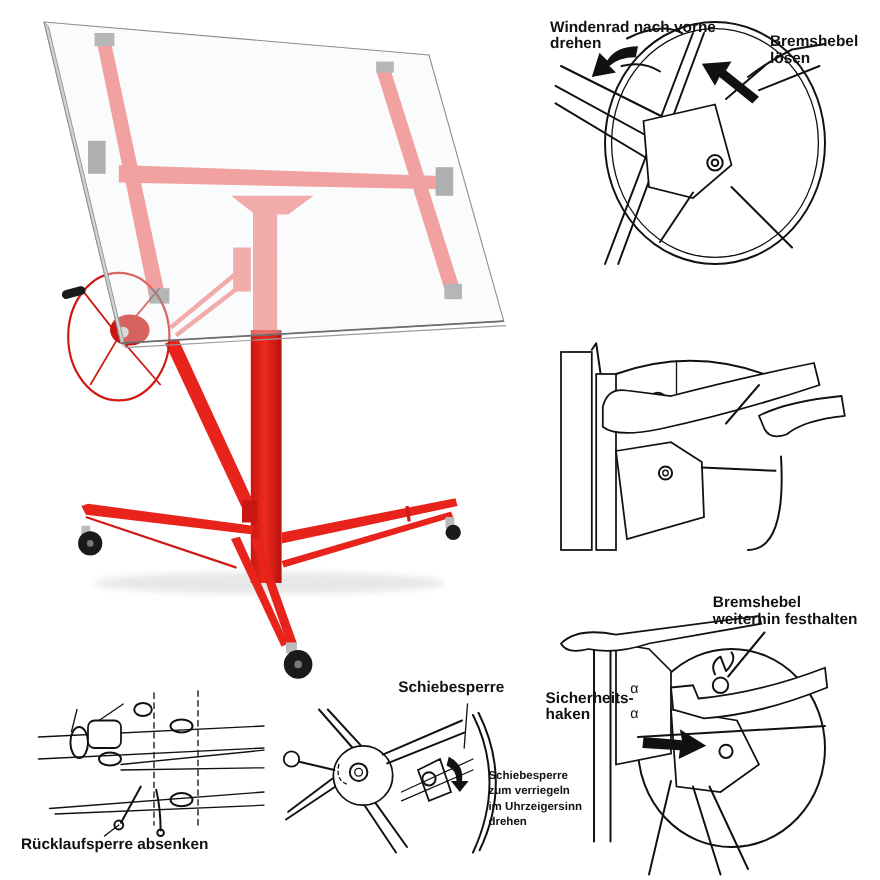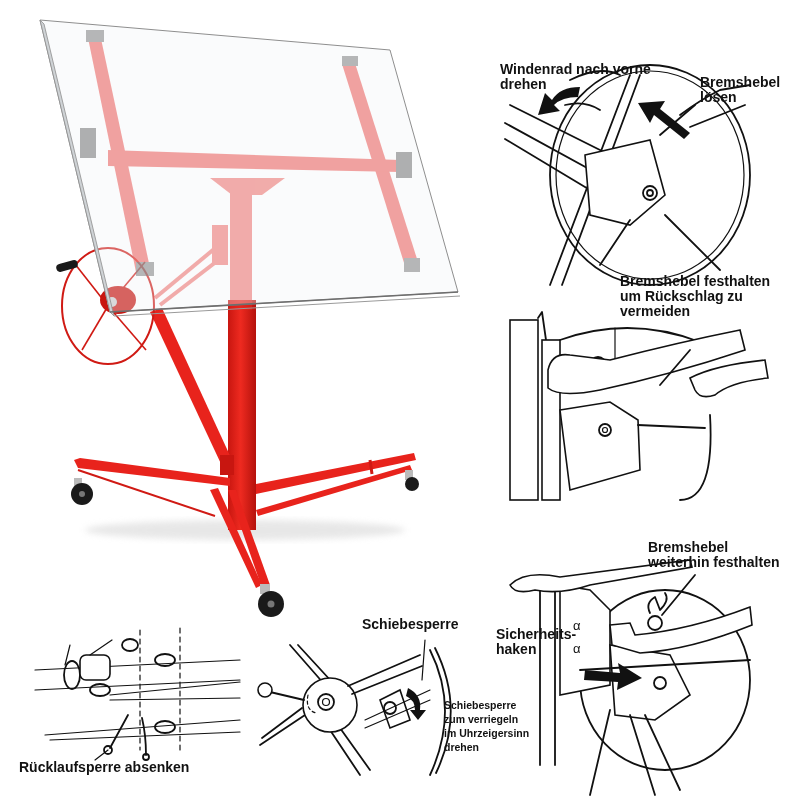"Windenrad nach vorne" div.panel { margin-top: 45px -> none }
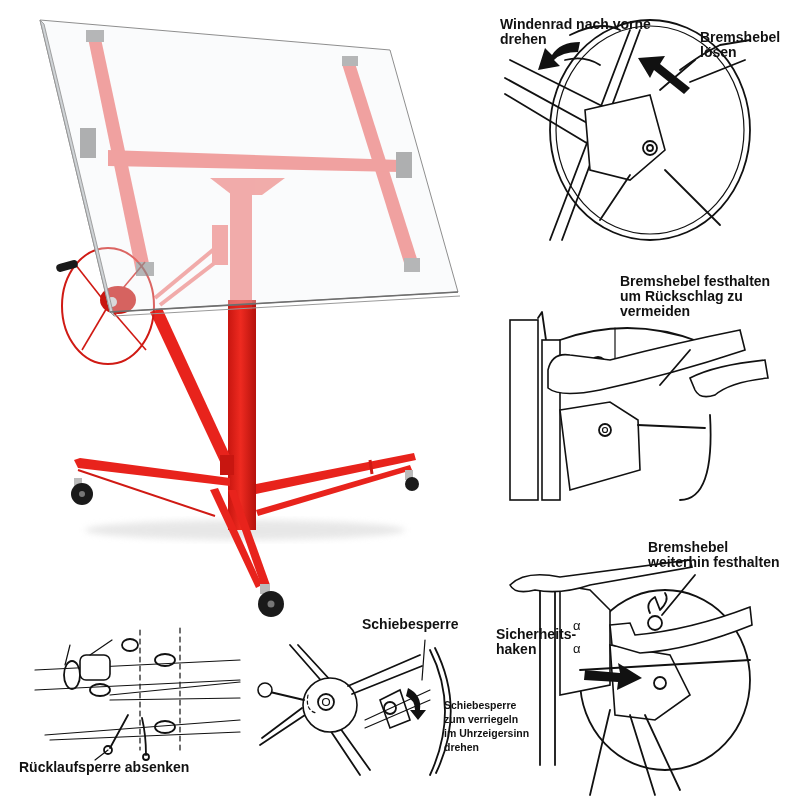"Bremshebel festhalten" div.label { html: <div>Bremshebel festhalten um Rückschlag zu vermeiden</div> -> none }
